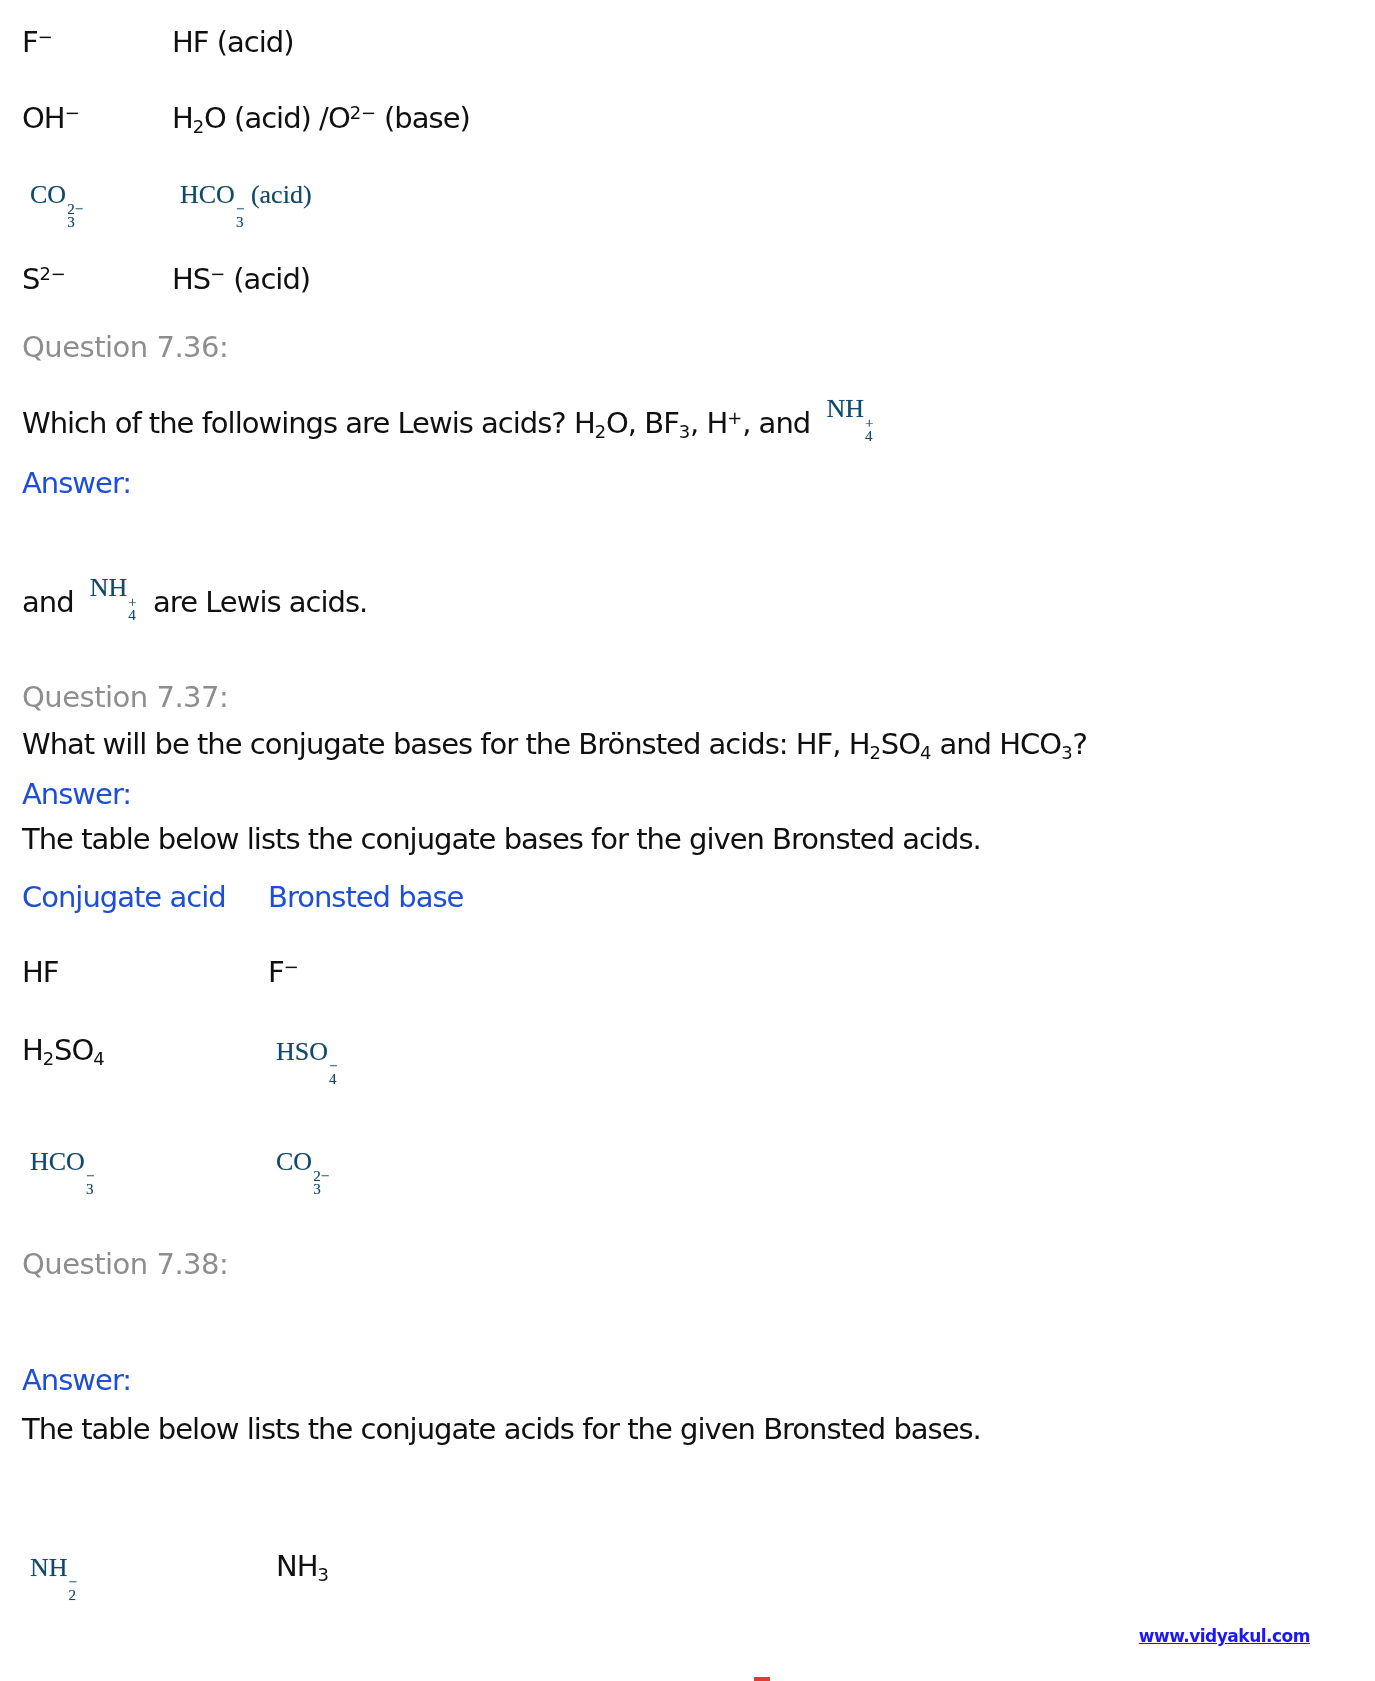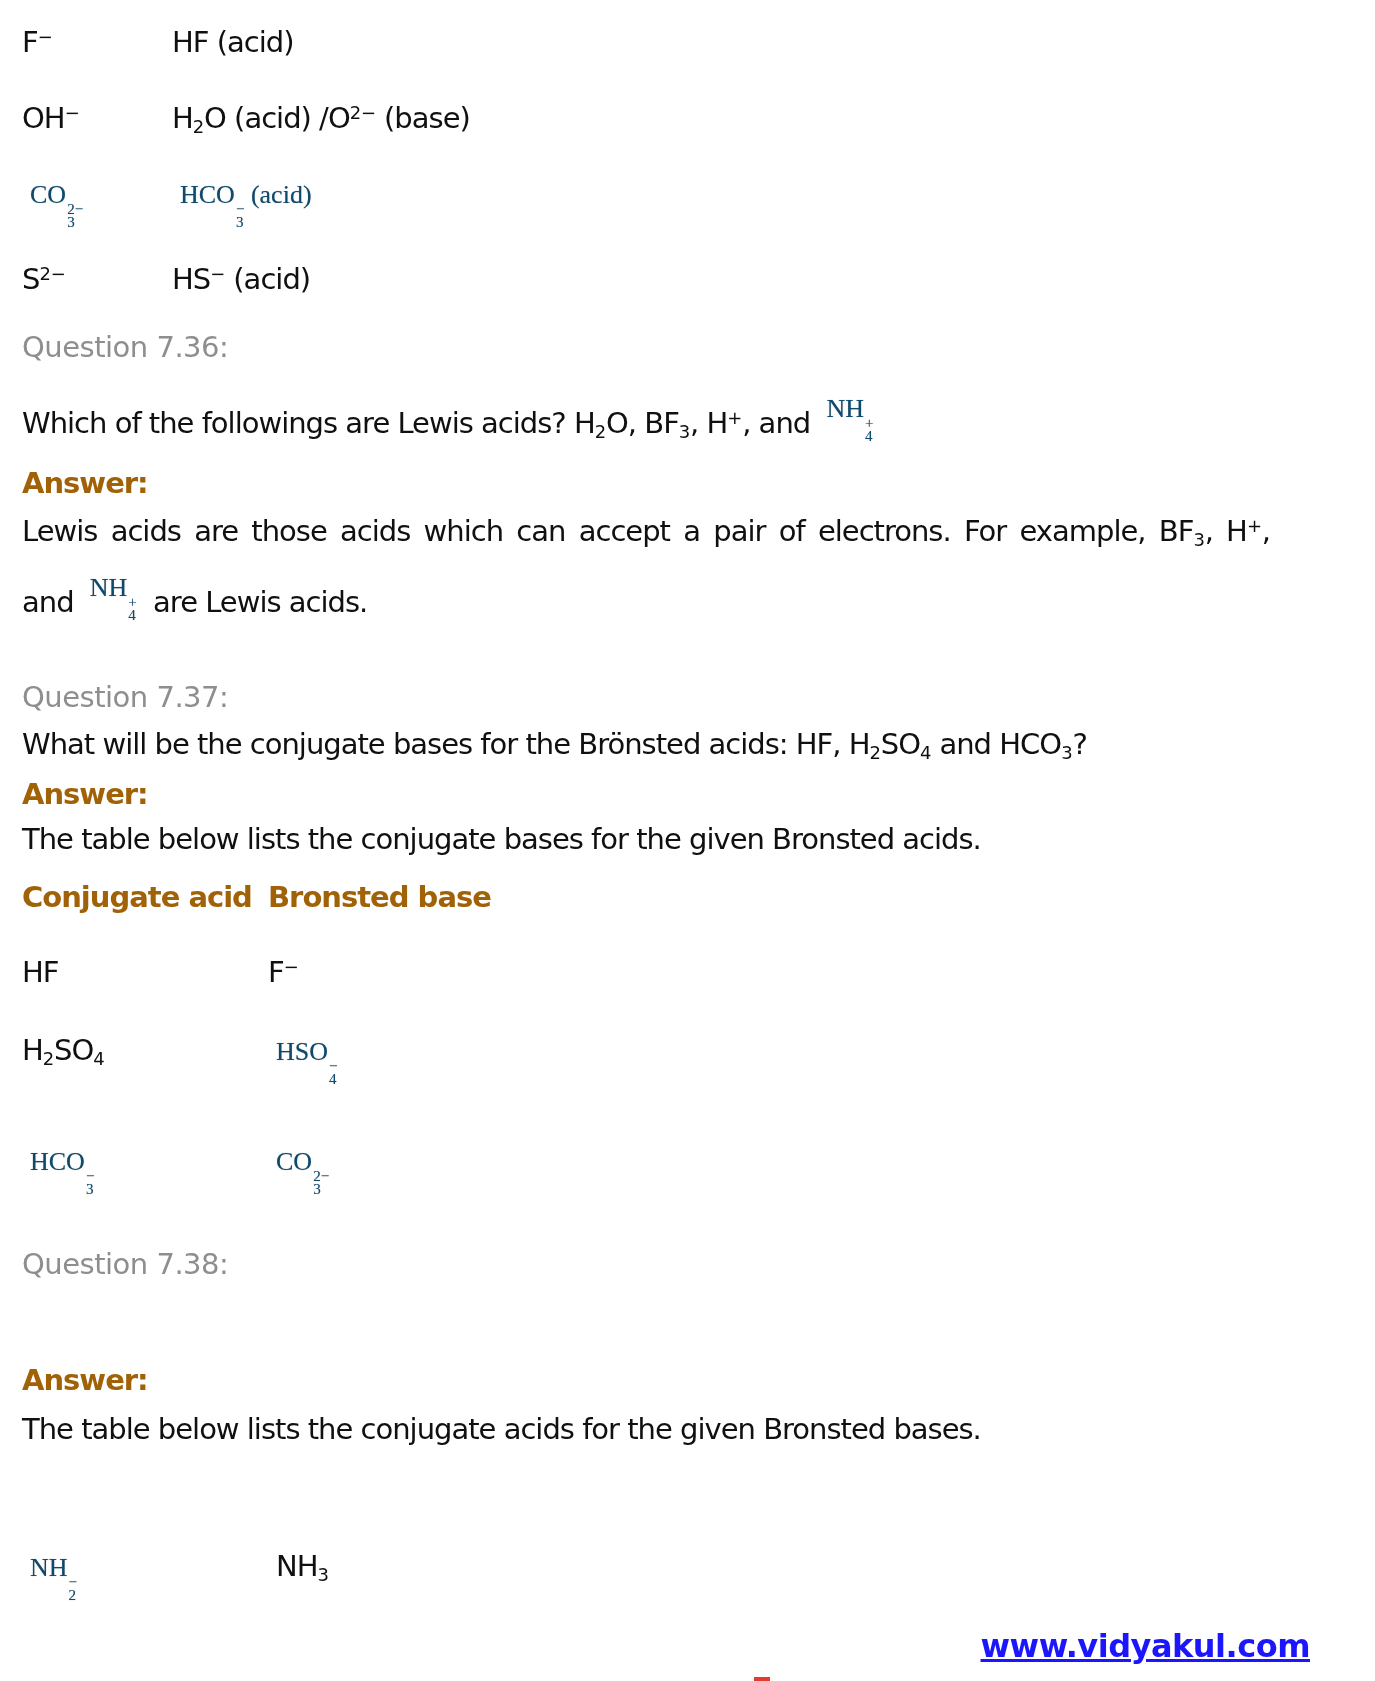"Answer:" .bold { color: #a16207 -> #1d4ed8; font-weight: bold -> normal }
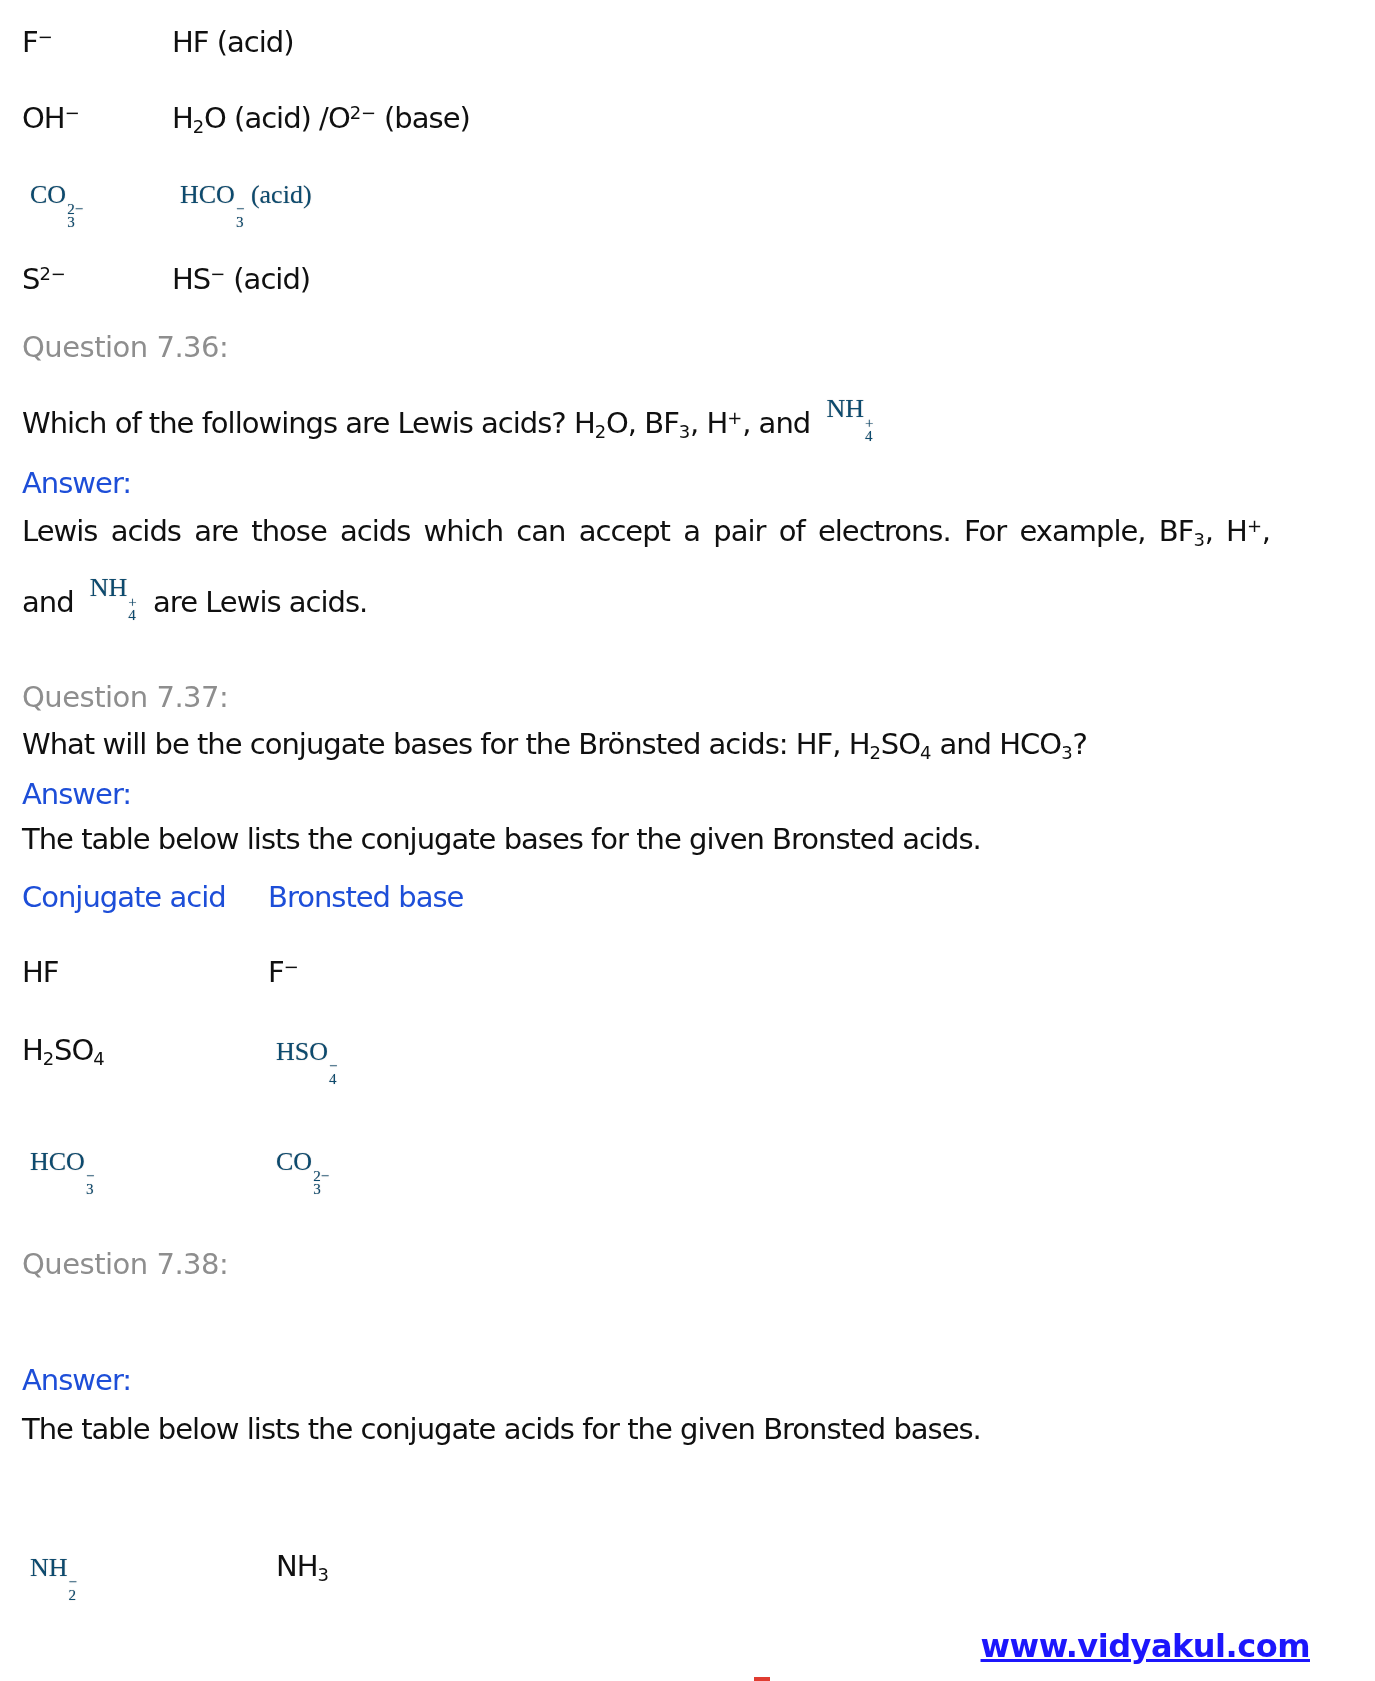"Lewis acids are those acids" div.abs { html: <div>Lewis acids are those acids which can accept a pair of electrons. For example, BF<sub>3</sub>, H<sup>+</sup>,</div> -> none }
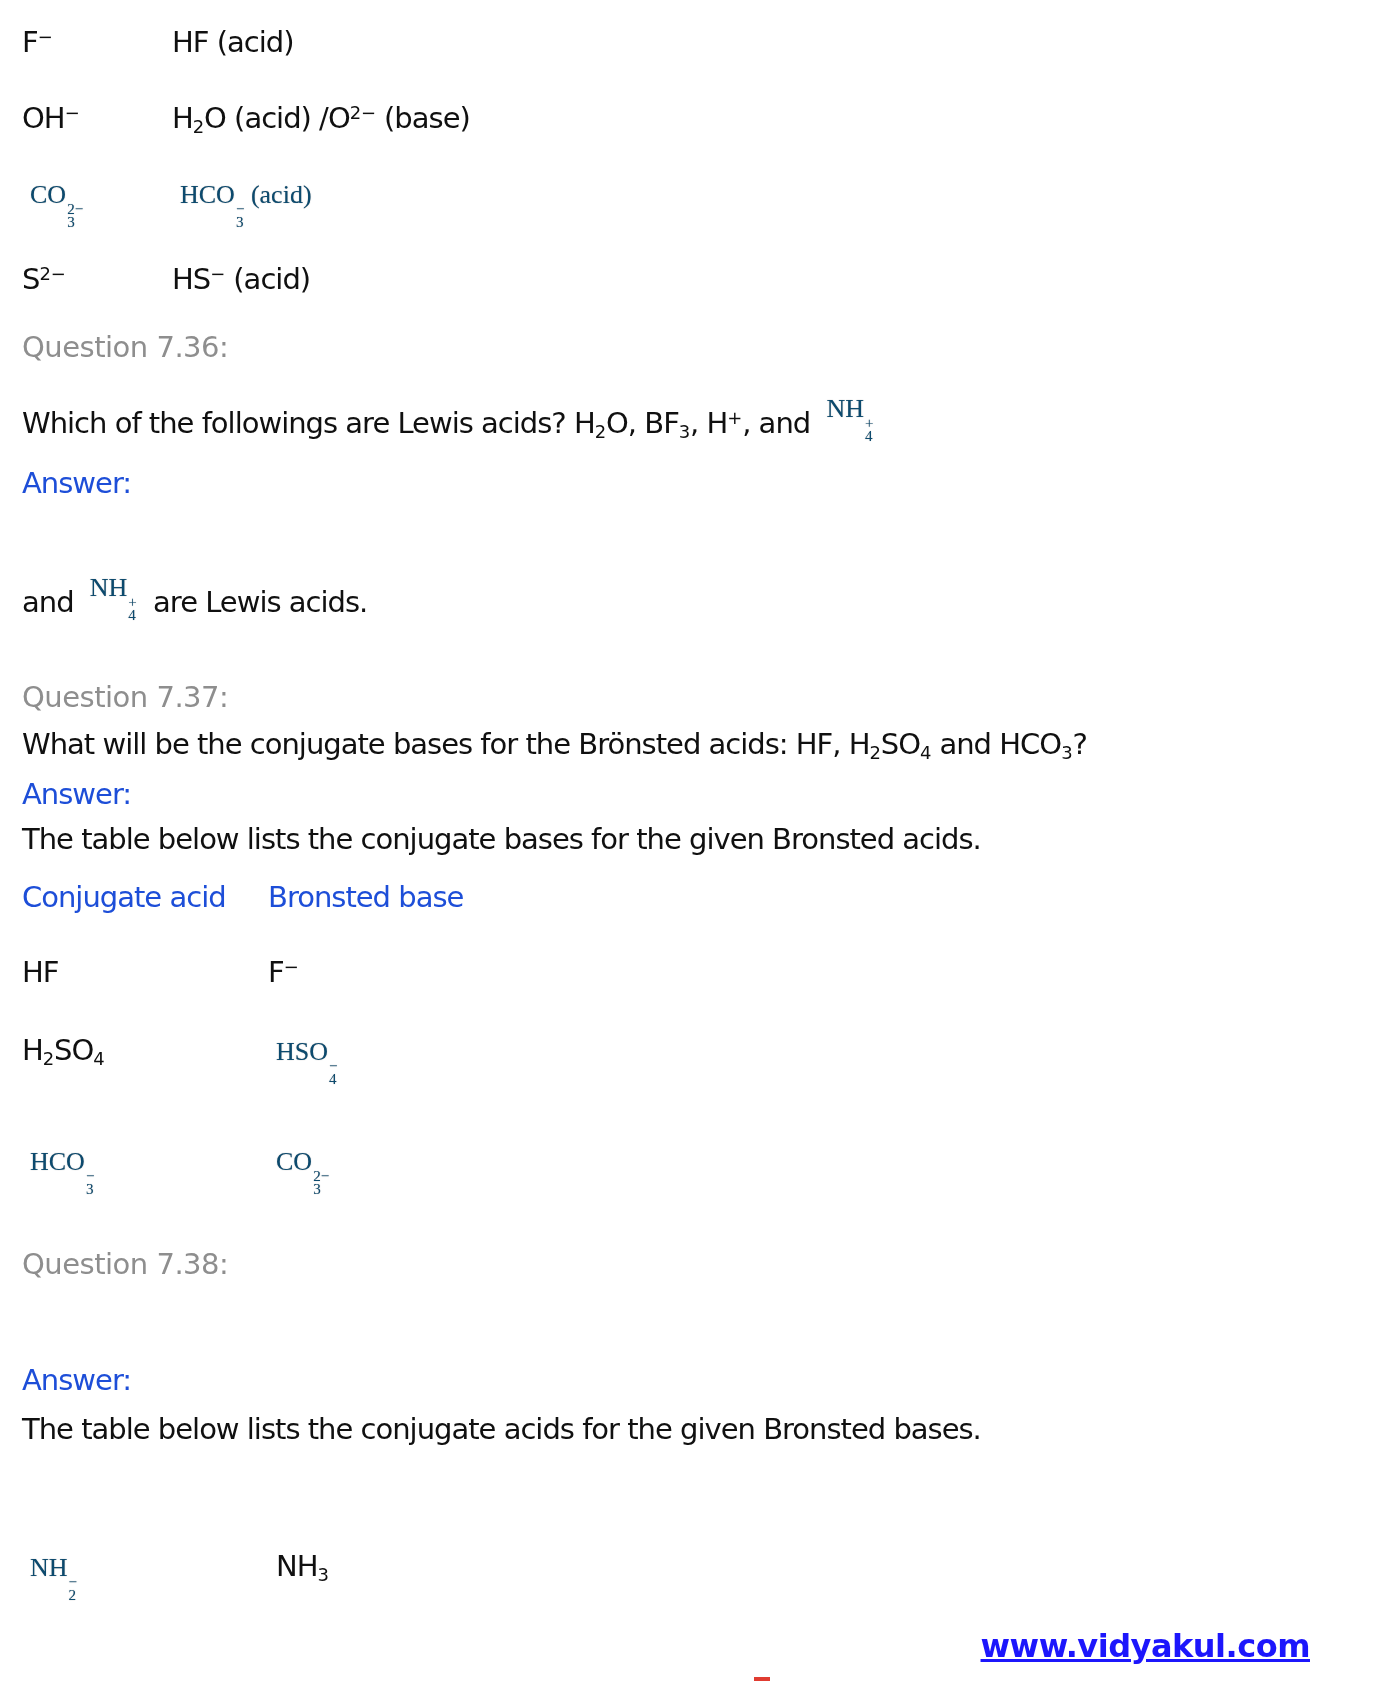"www.vidyakul.com" .footer-link { font-size: 32px -> 17px }
